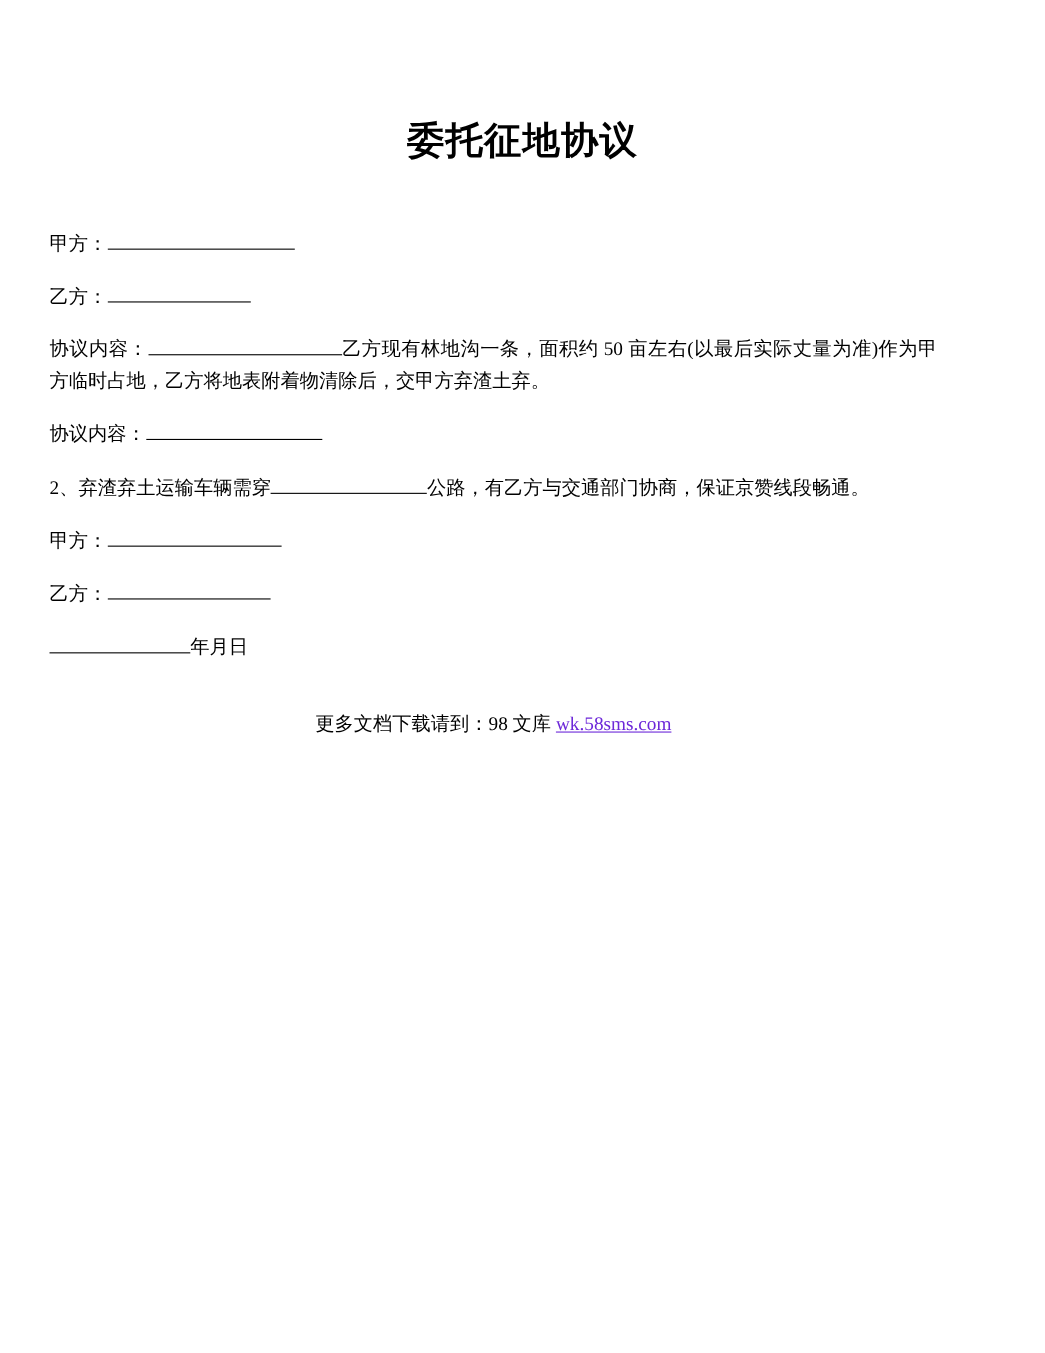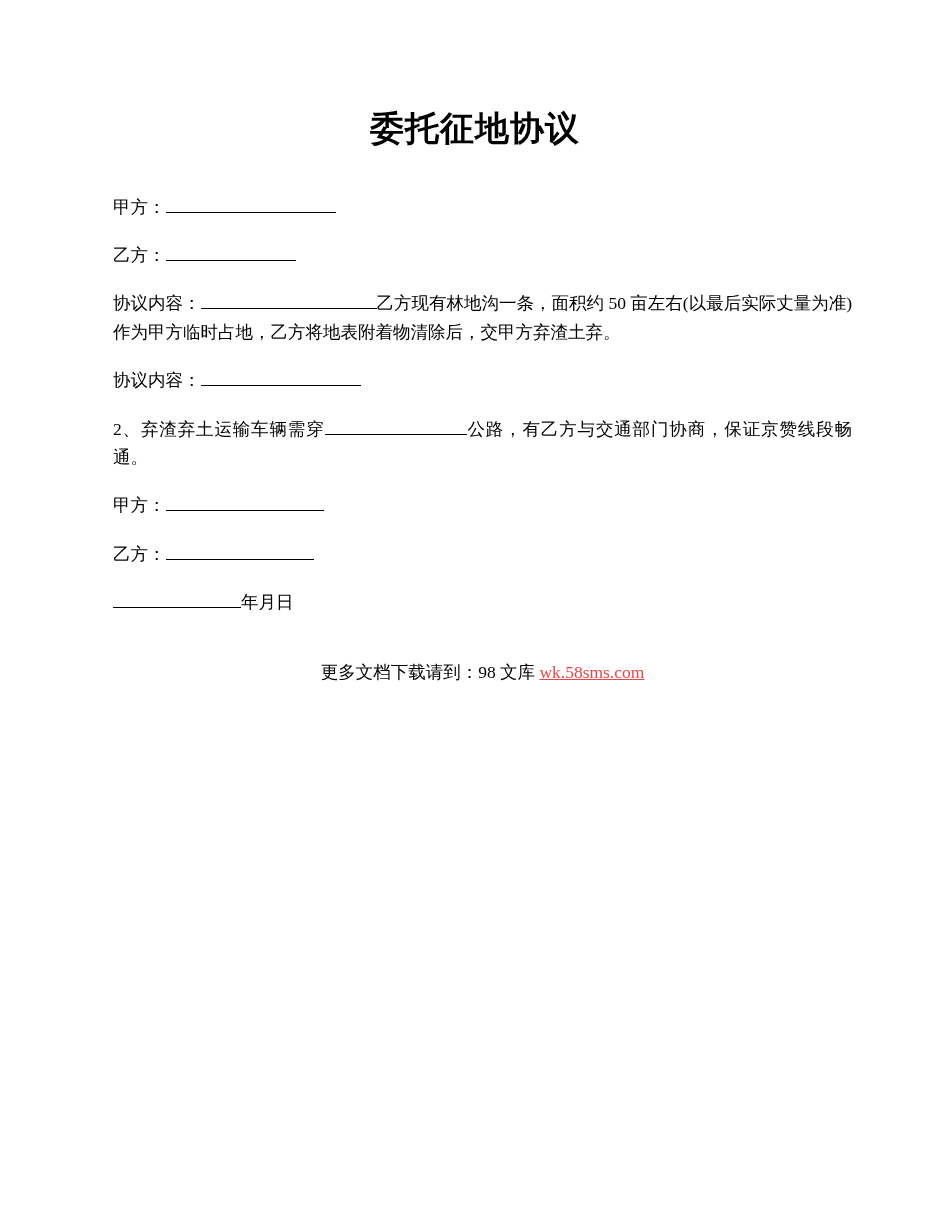"甲方：" .body-area { margin-top: 44px -> 58px; padding-left: 113px -> 45px }
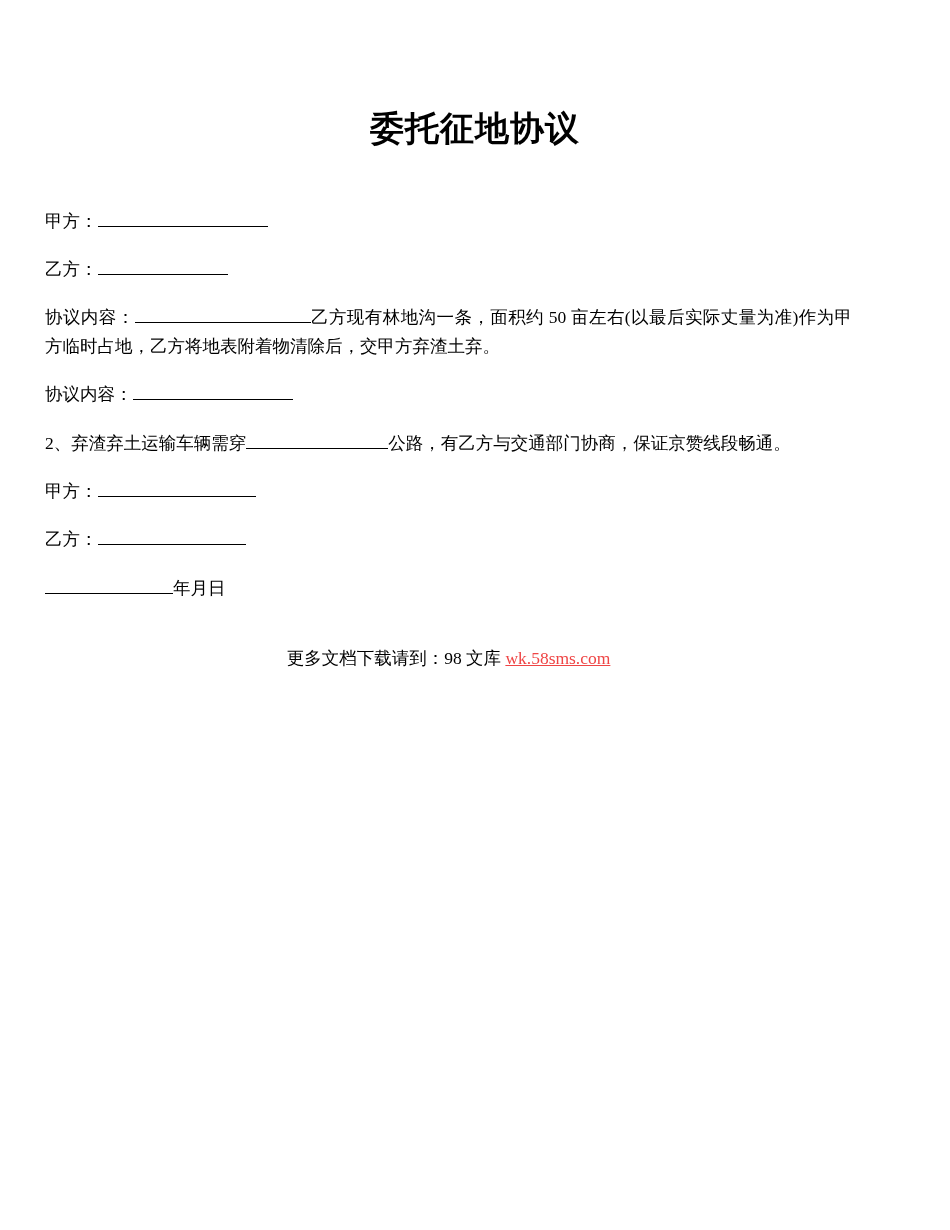"wk.58sms.com" .footer-link { color: #ef4444 -> #6d28d9 }
